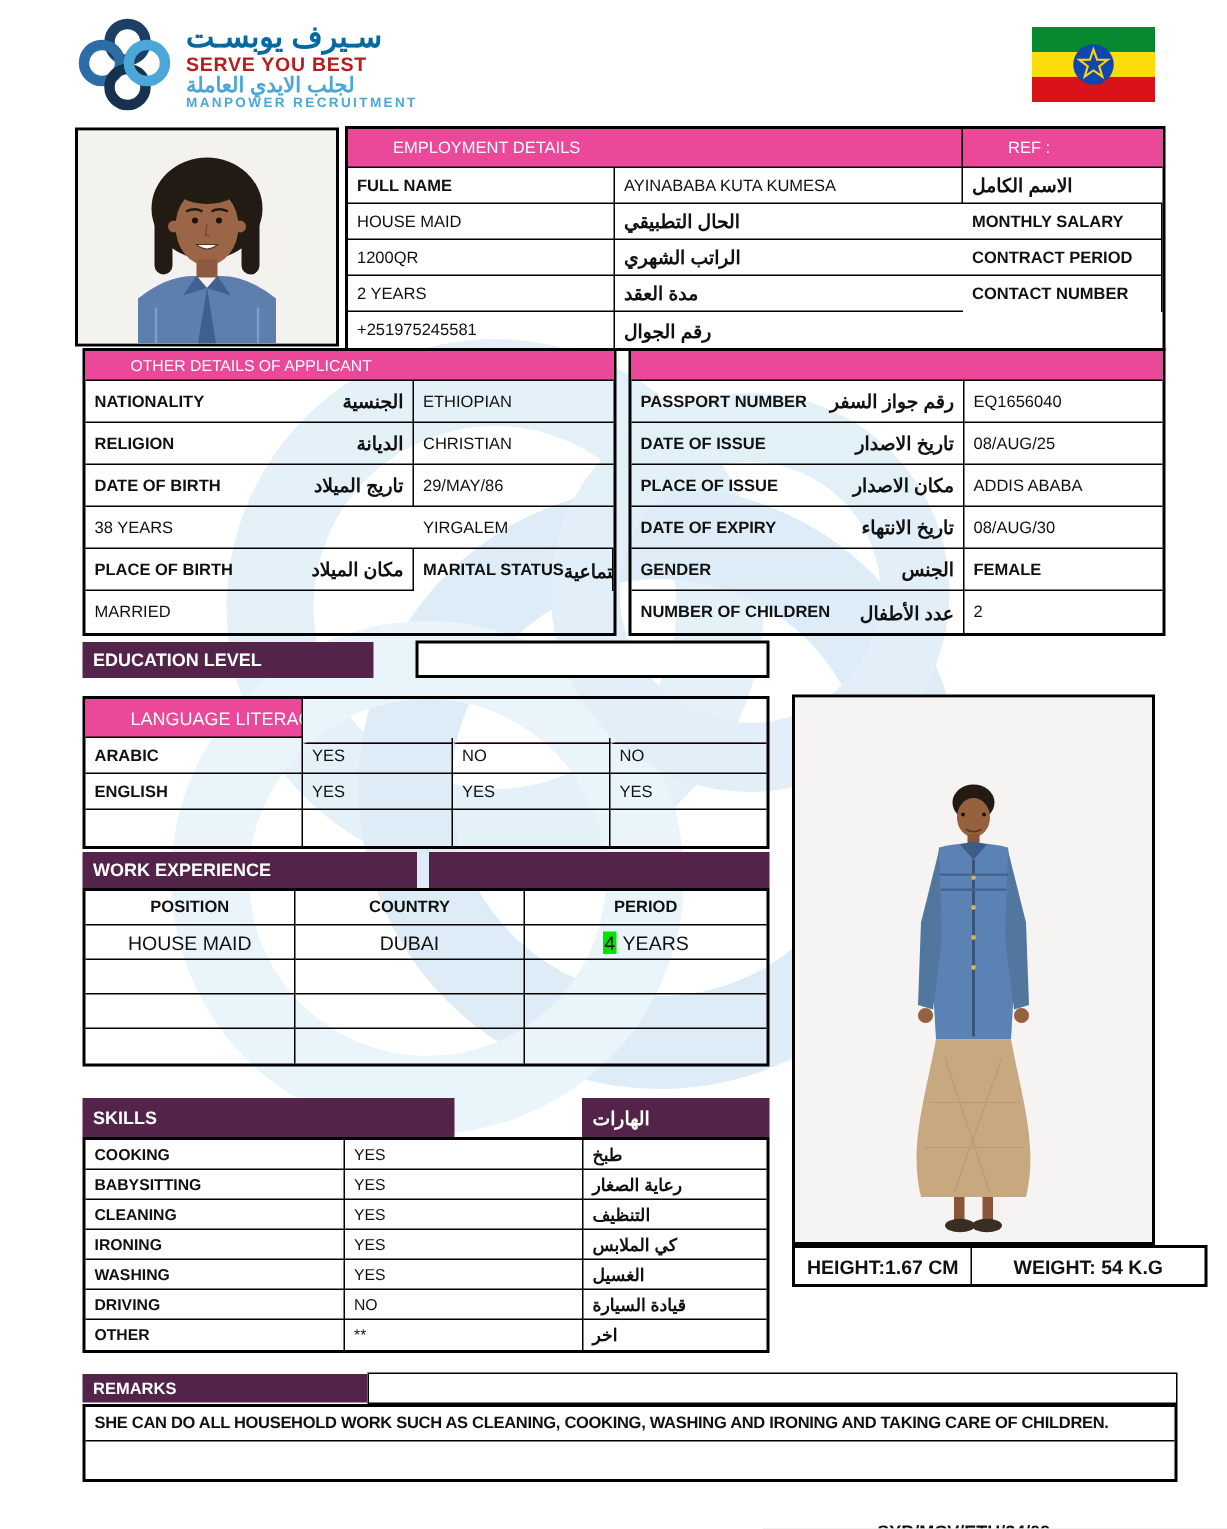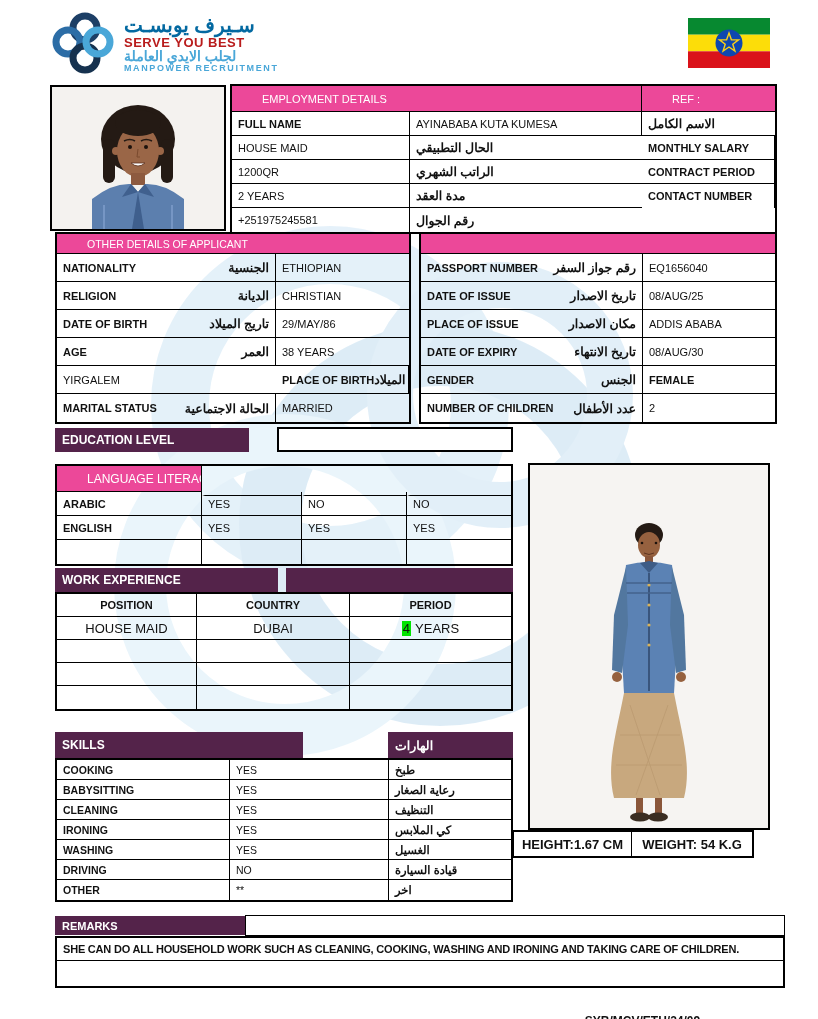"AGE" div.c { html: <div> <span>AGE</span> <span>العمر</span> </div> -> none }
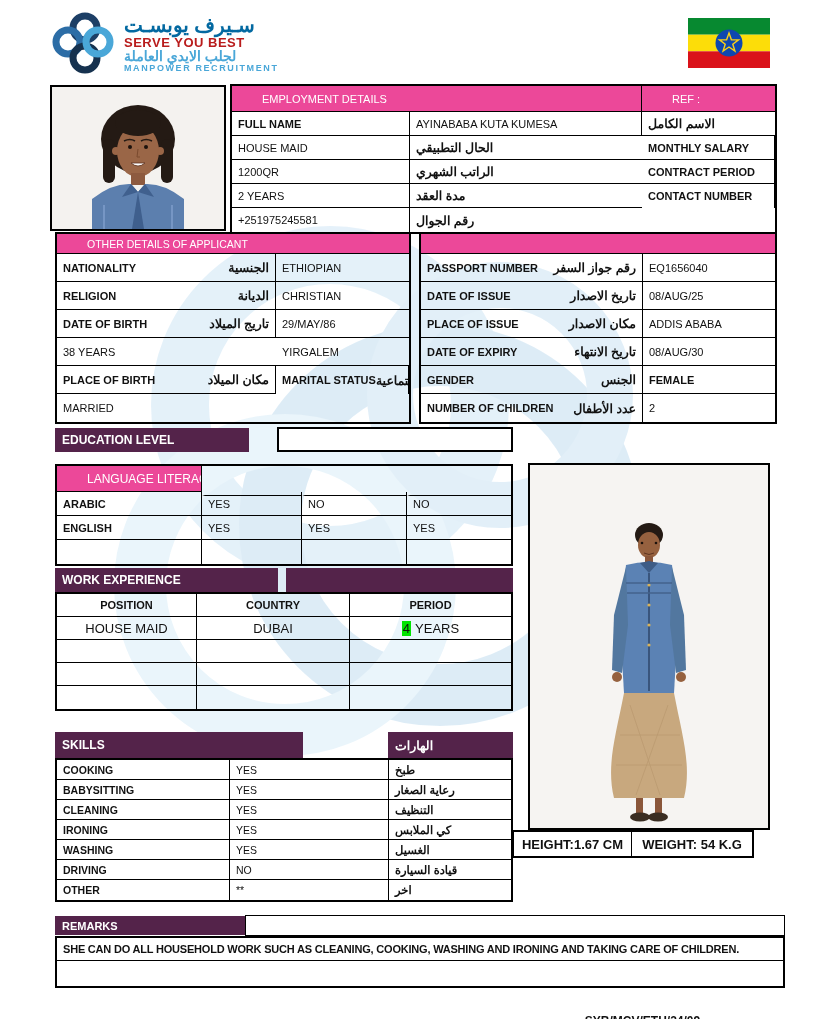"HEIGHT:1.67 CM" div.gtable { left: 512px -> 528px; width: 242px -> 277px }
